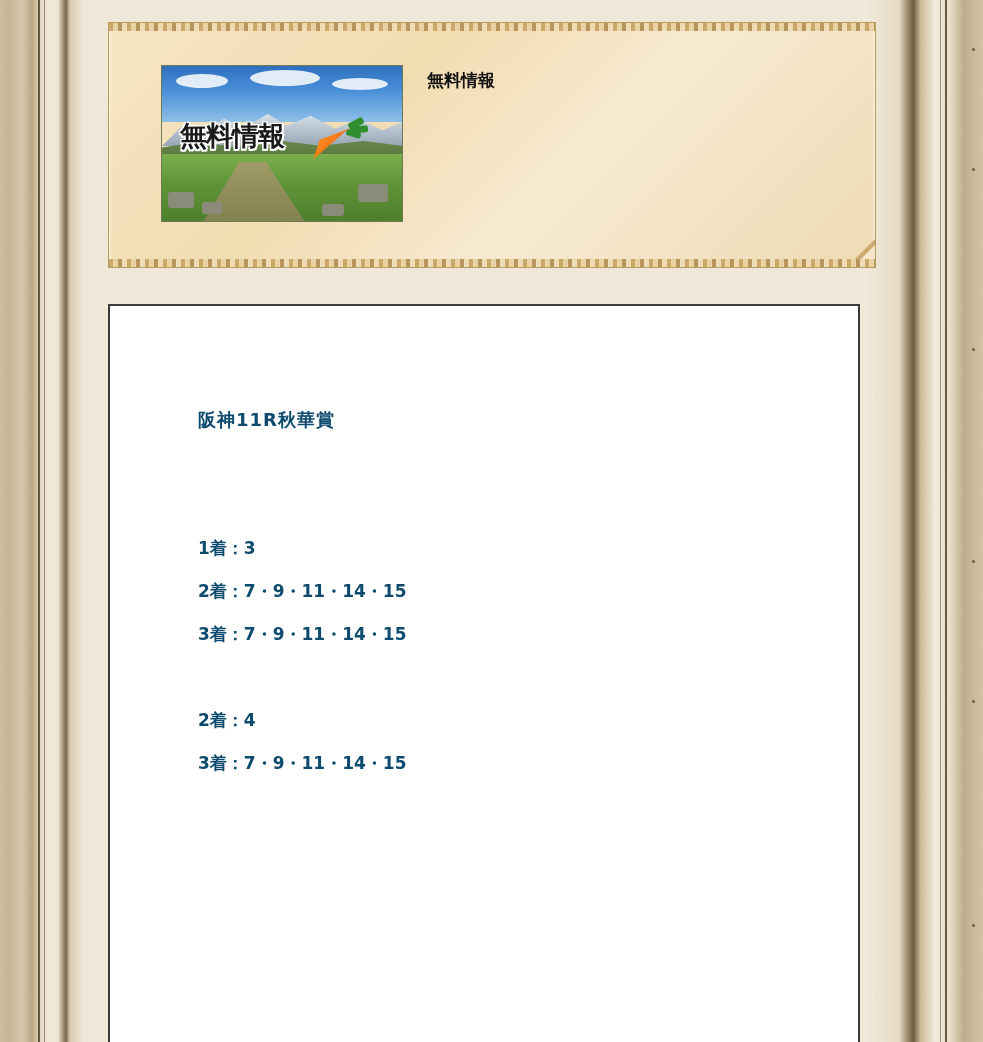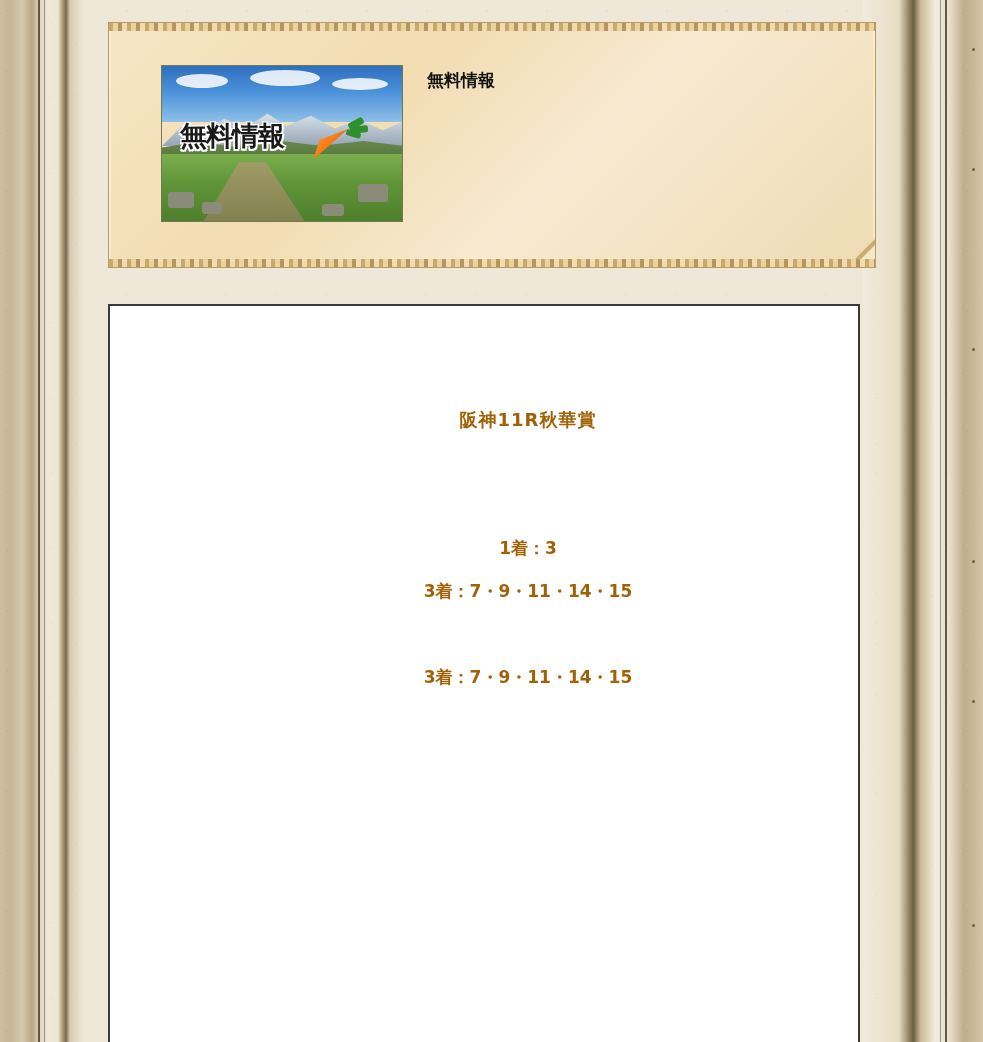"阪神11R秋華賞" .article-body { color: #a16207 -> #0c4a6e; text-align: center -> none }
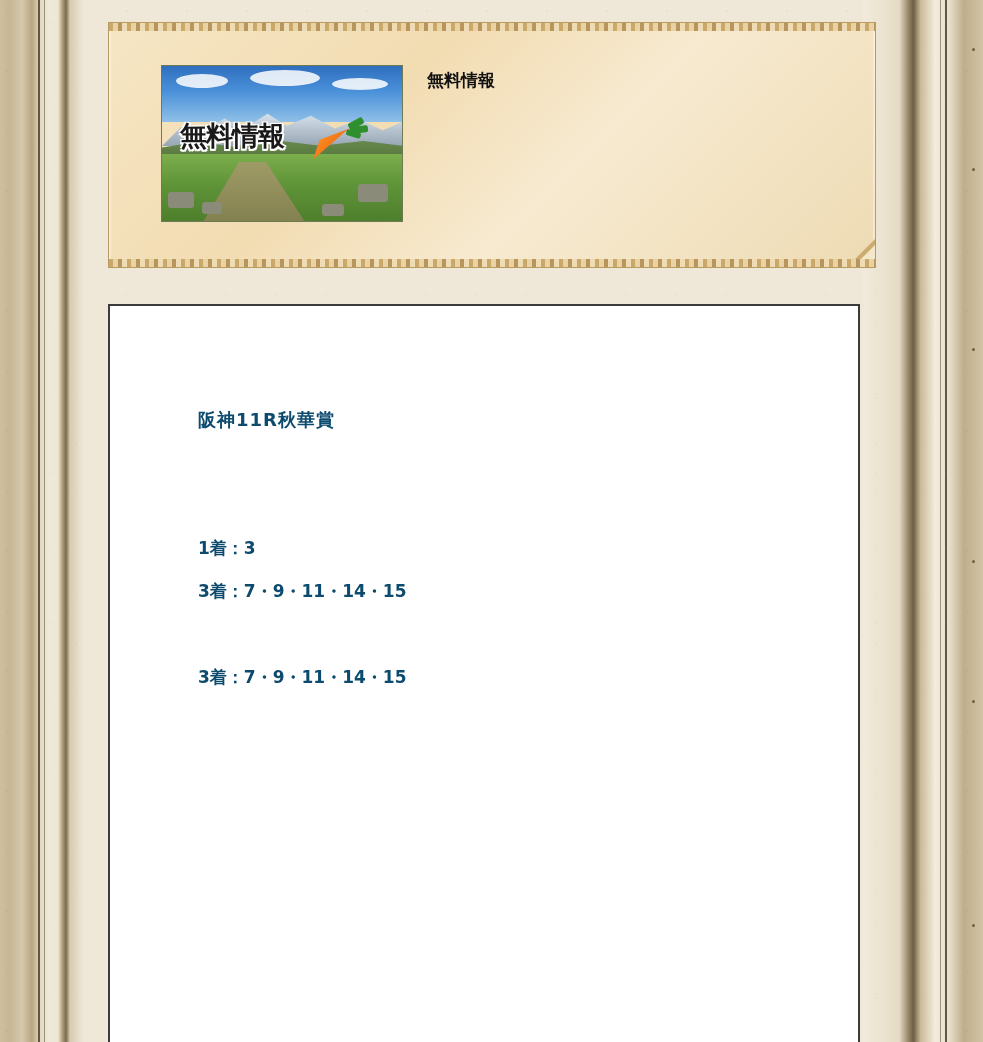"2着：7・9・11・14・15" div.line { html: none -> <div>2着：7・9・11・14・15</div> }
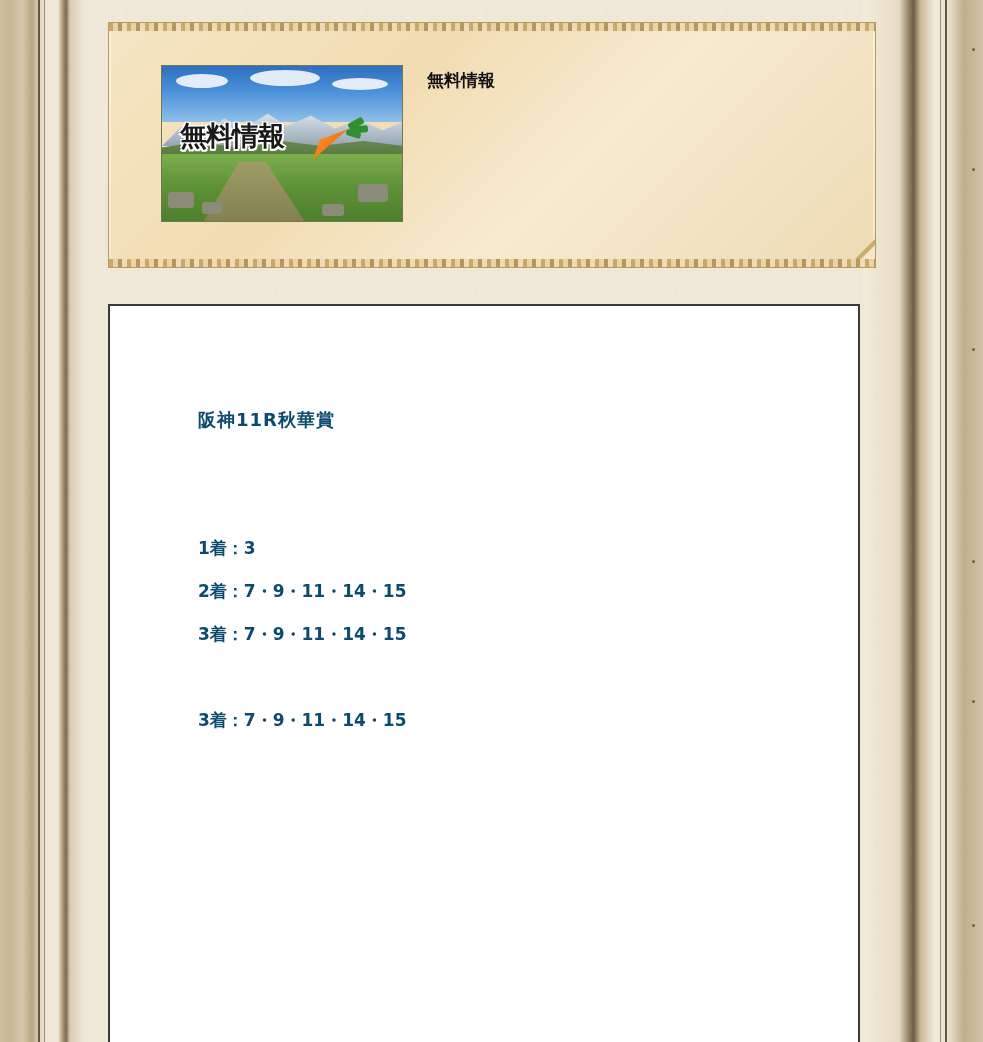"2着：4" div.line { html: none -> <div>2着：4</div> }
